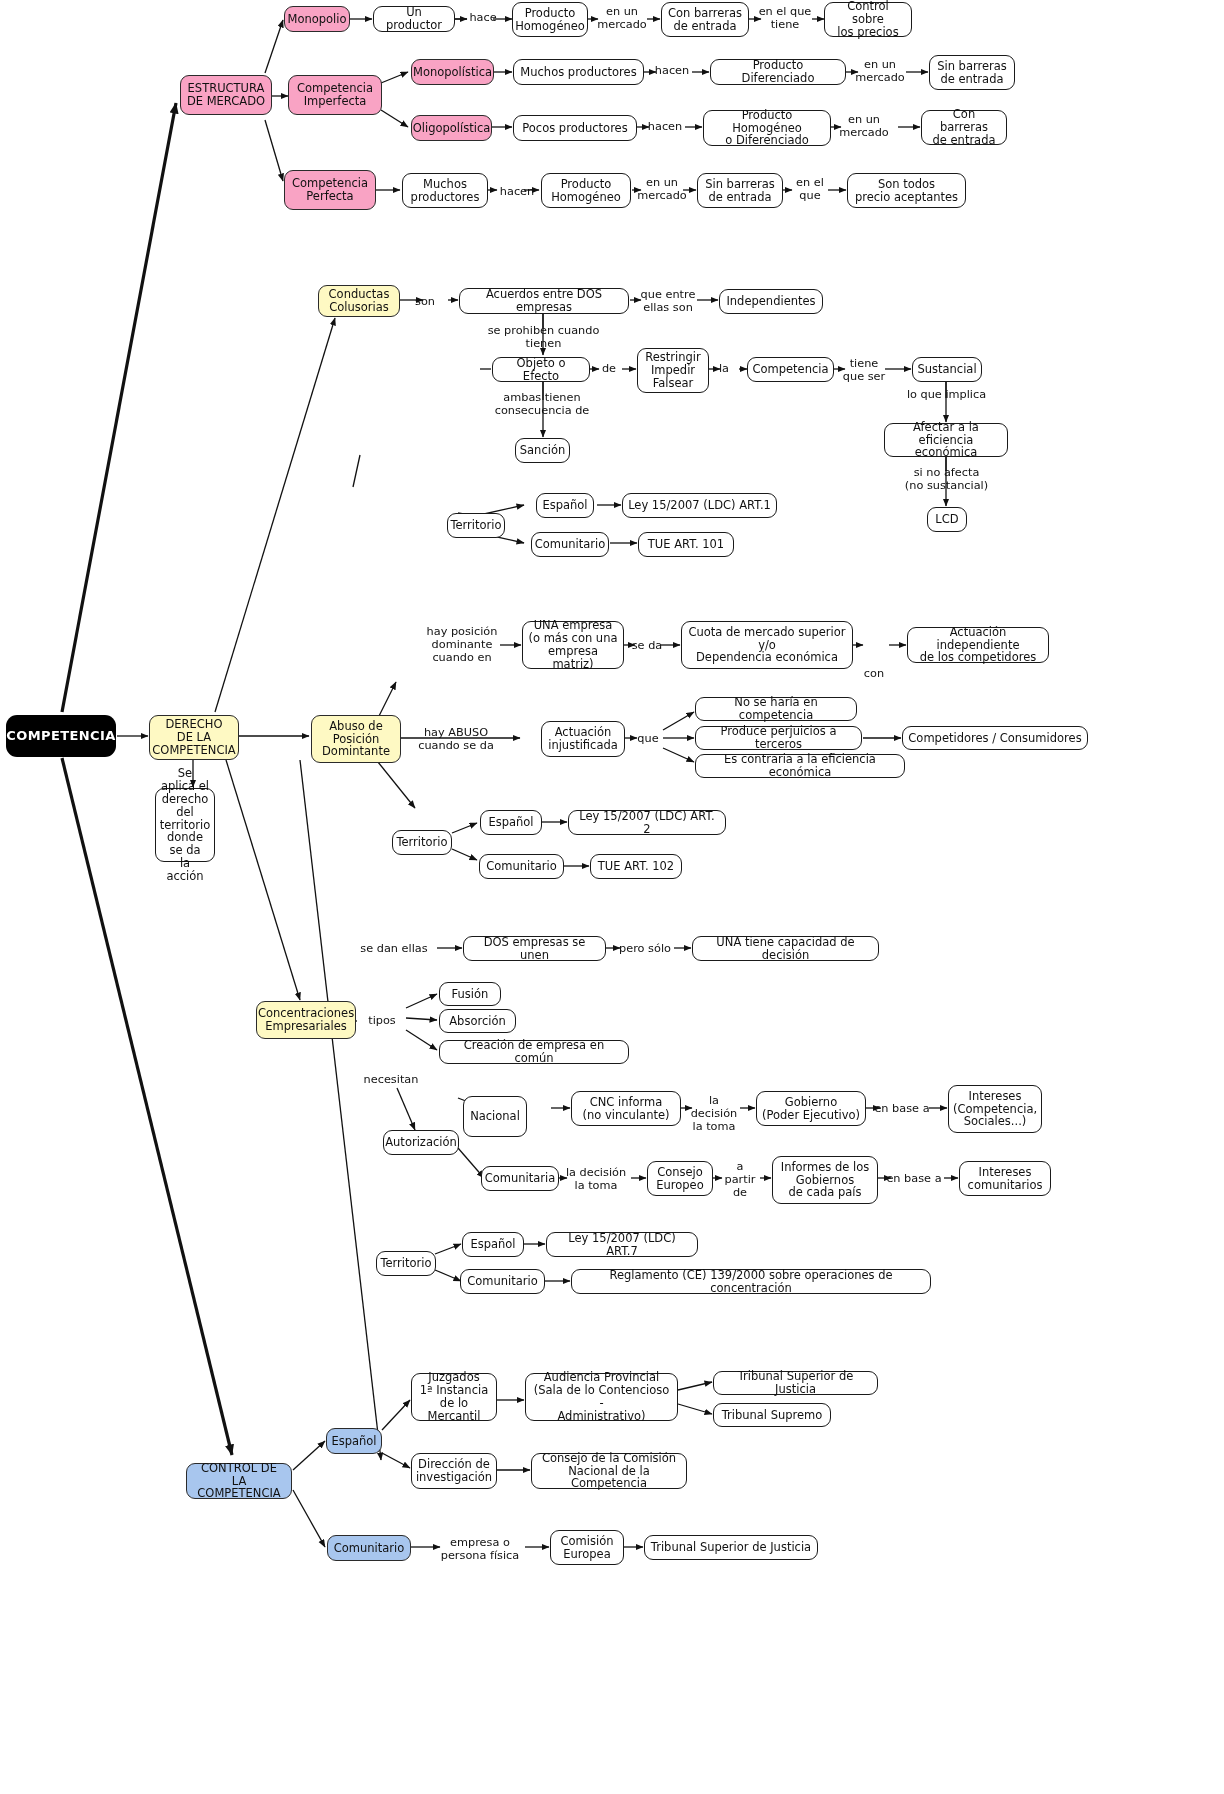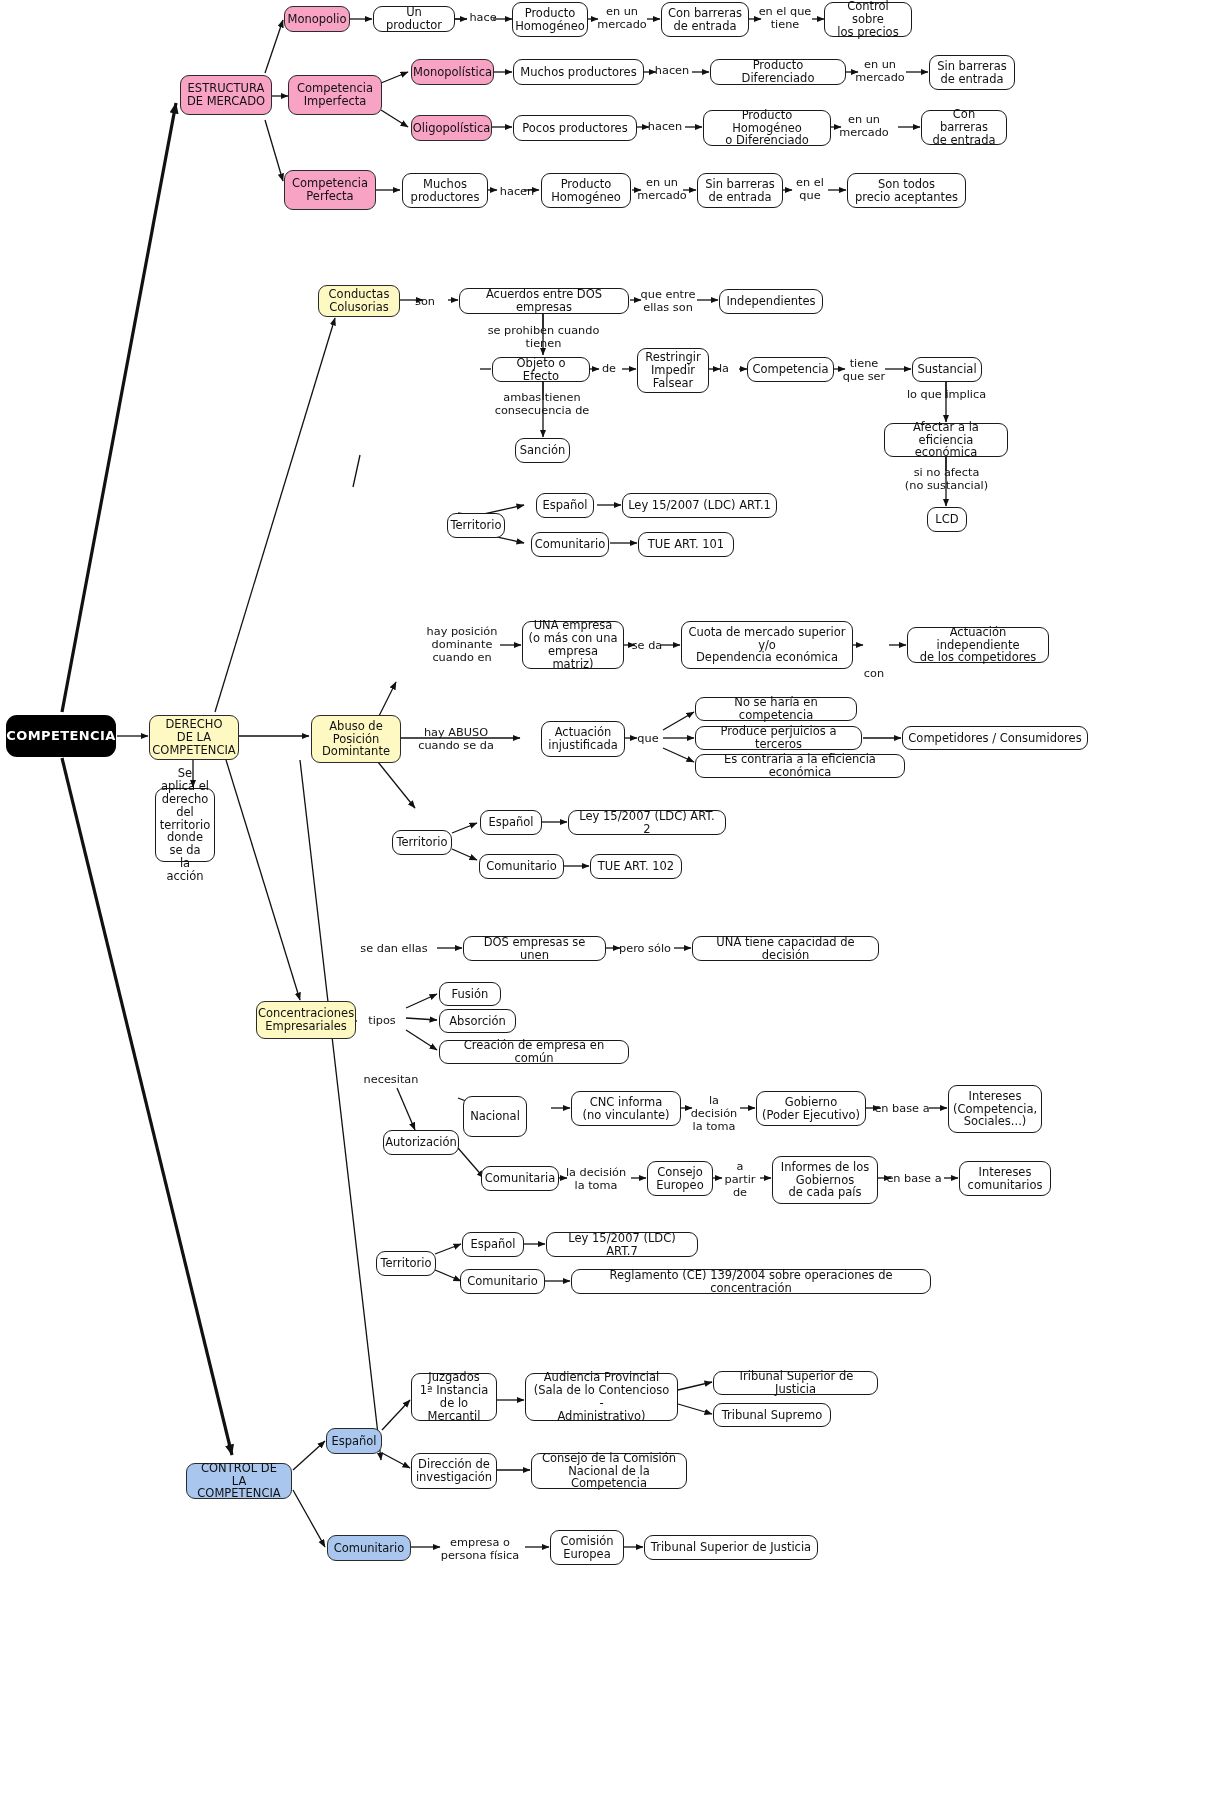"Reglamento (CE) 139/2004 sobre" div.node { text: 139/2004 -> 139/2000 }
